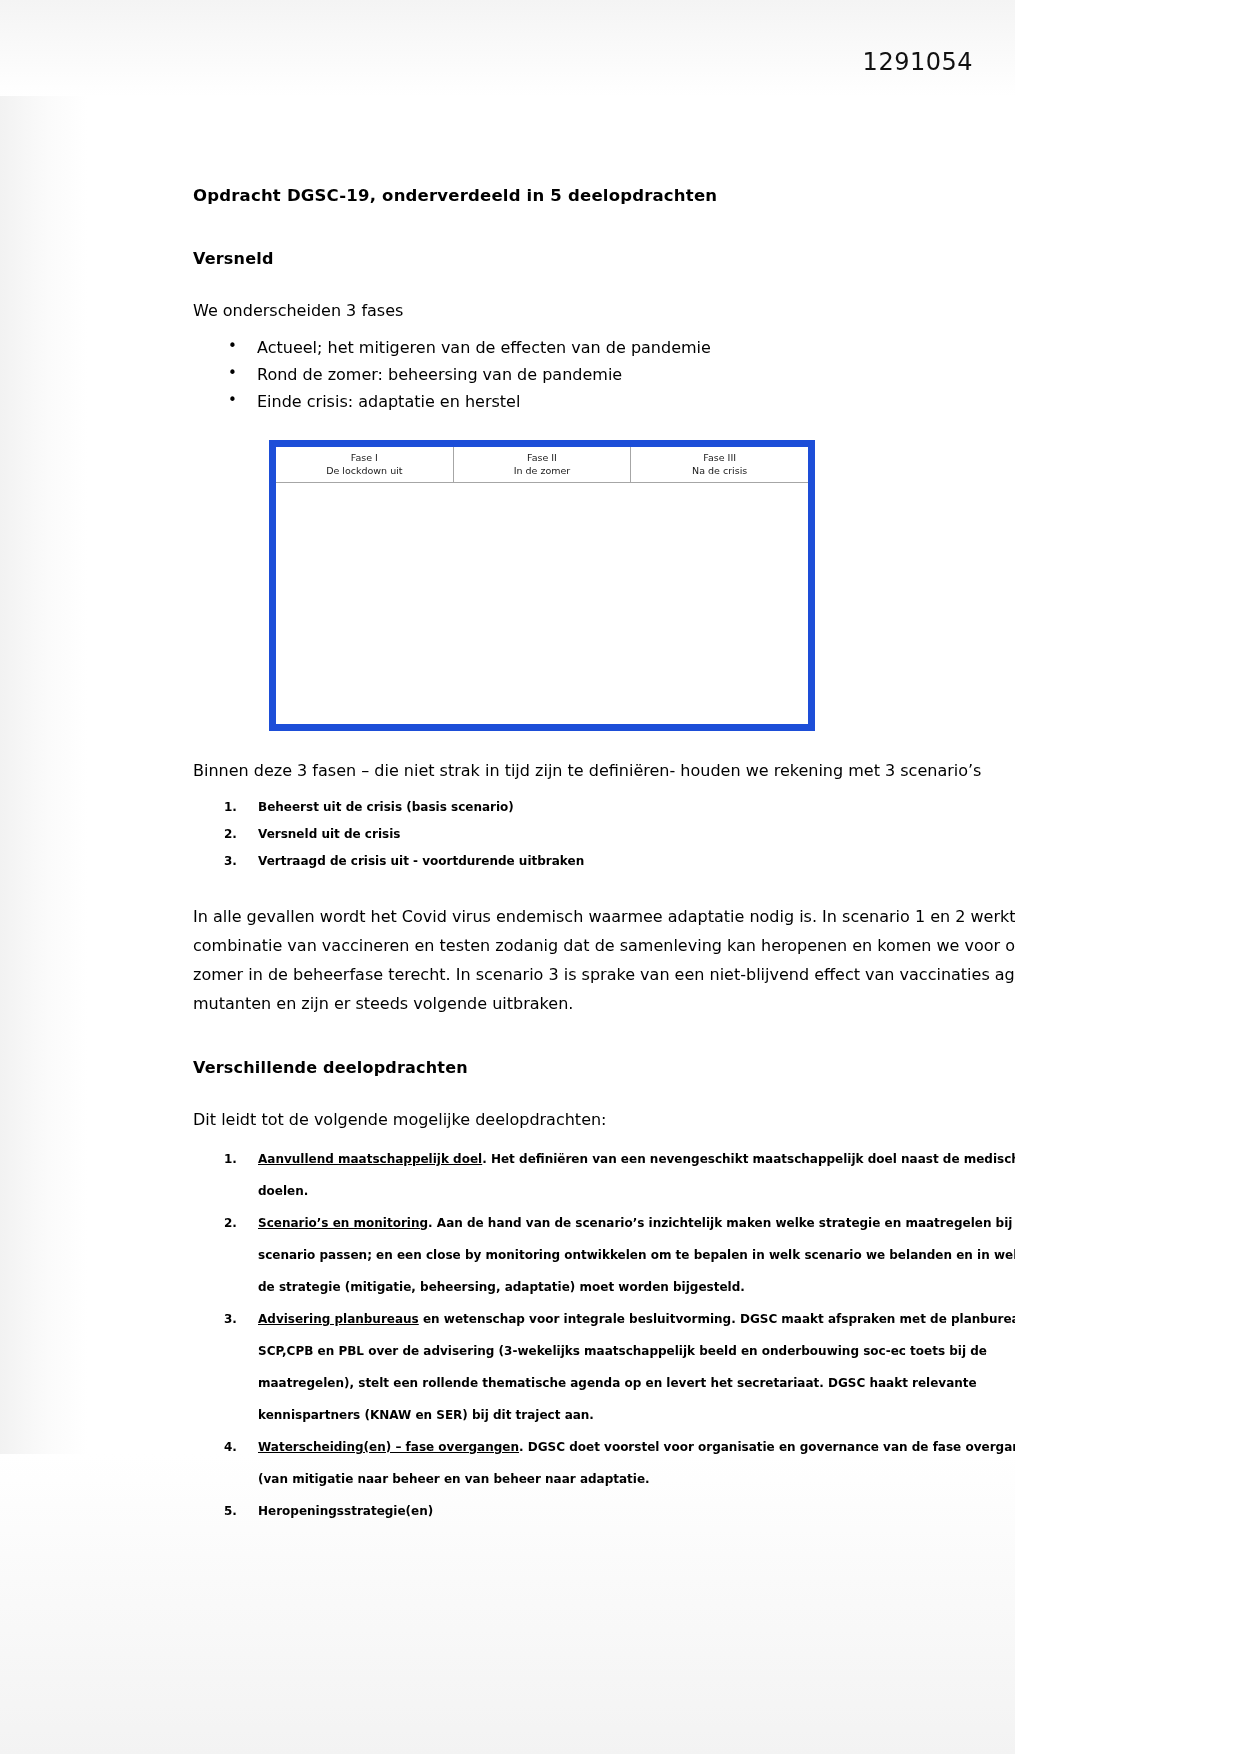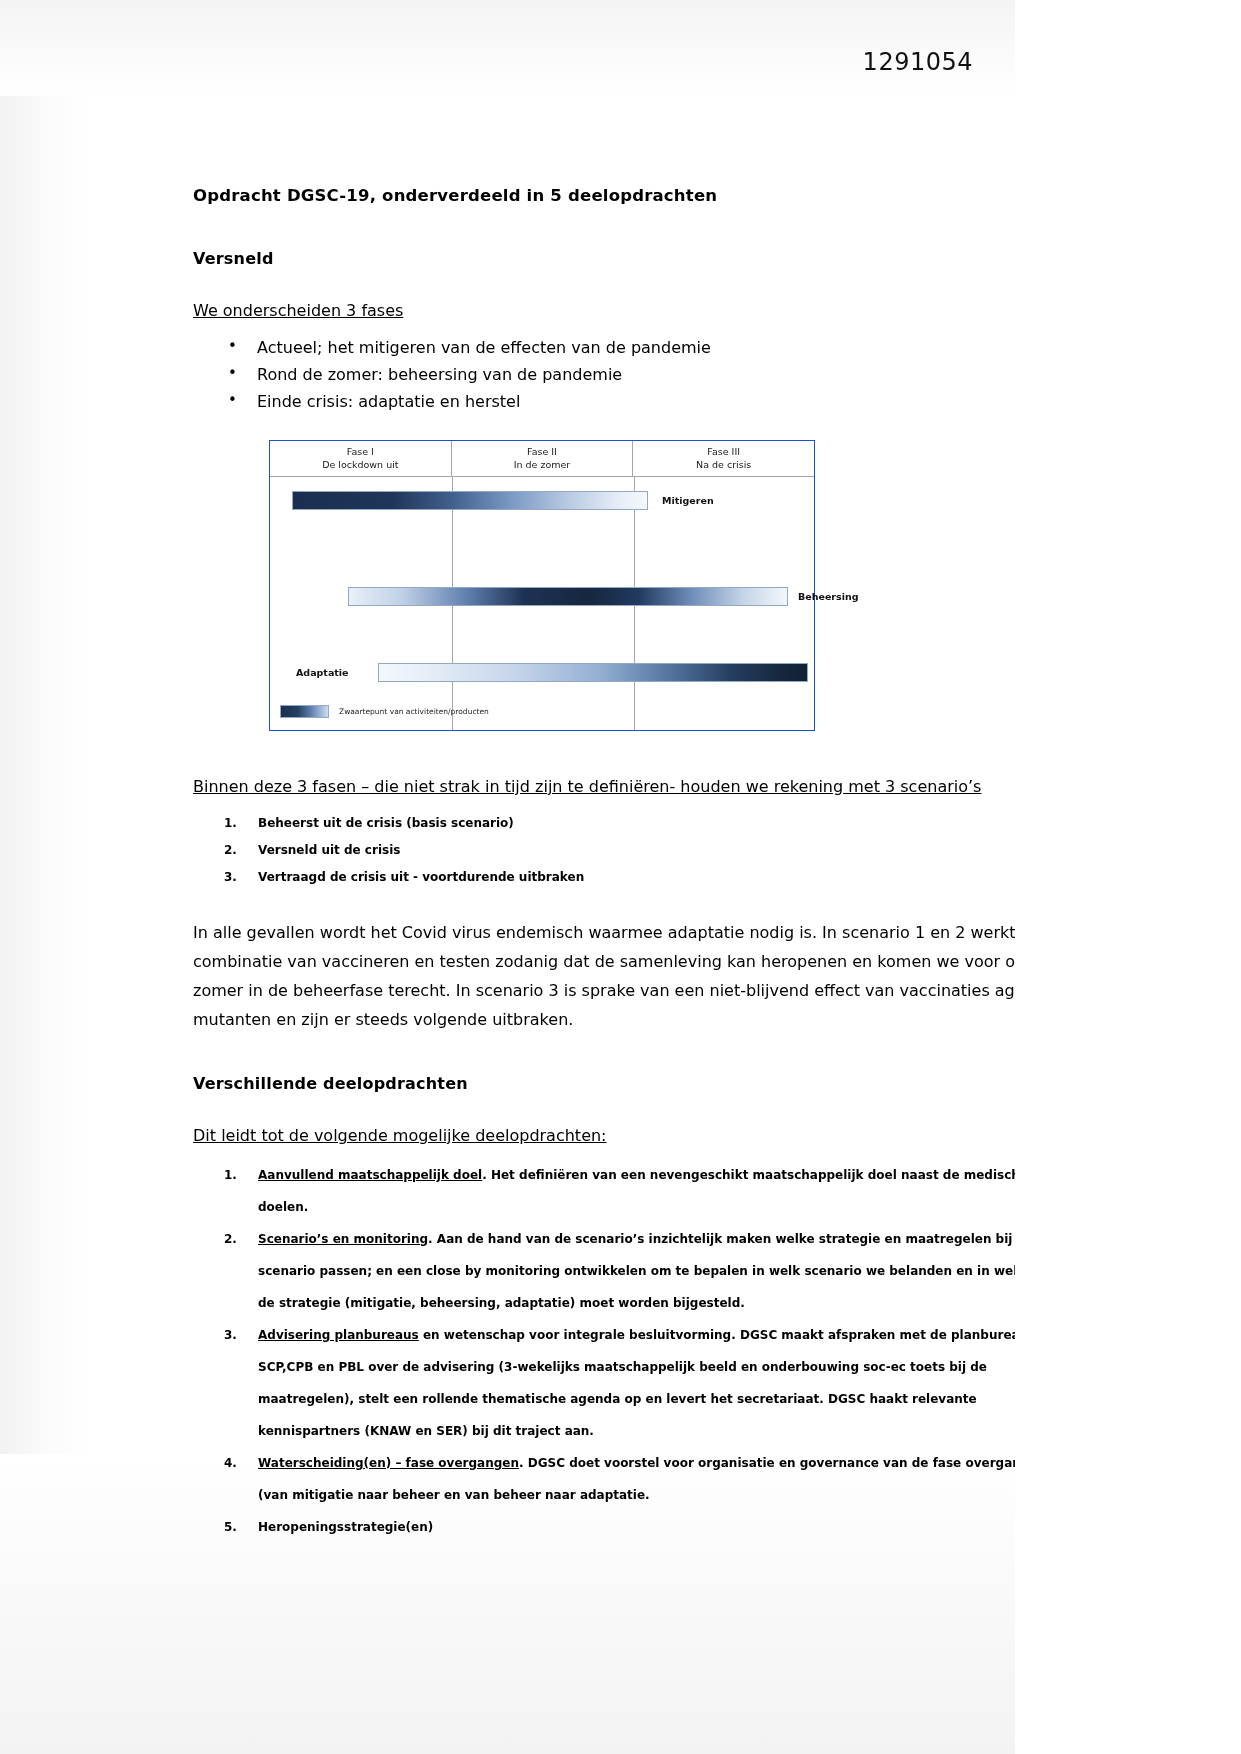"We onderscheiden 3 fases" p.para { margin: 16px 0 10px 0 -> 0 0 10px 0; text-decoration: underline -> none }
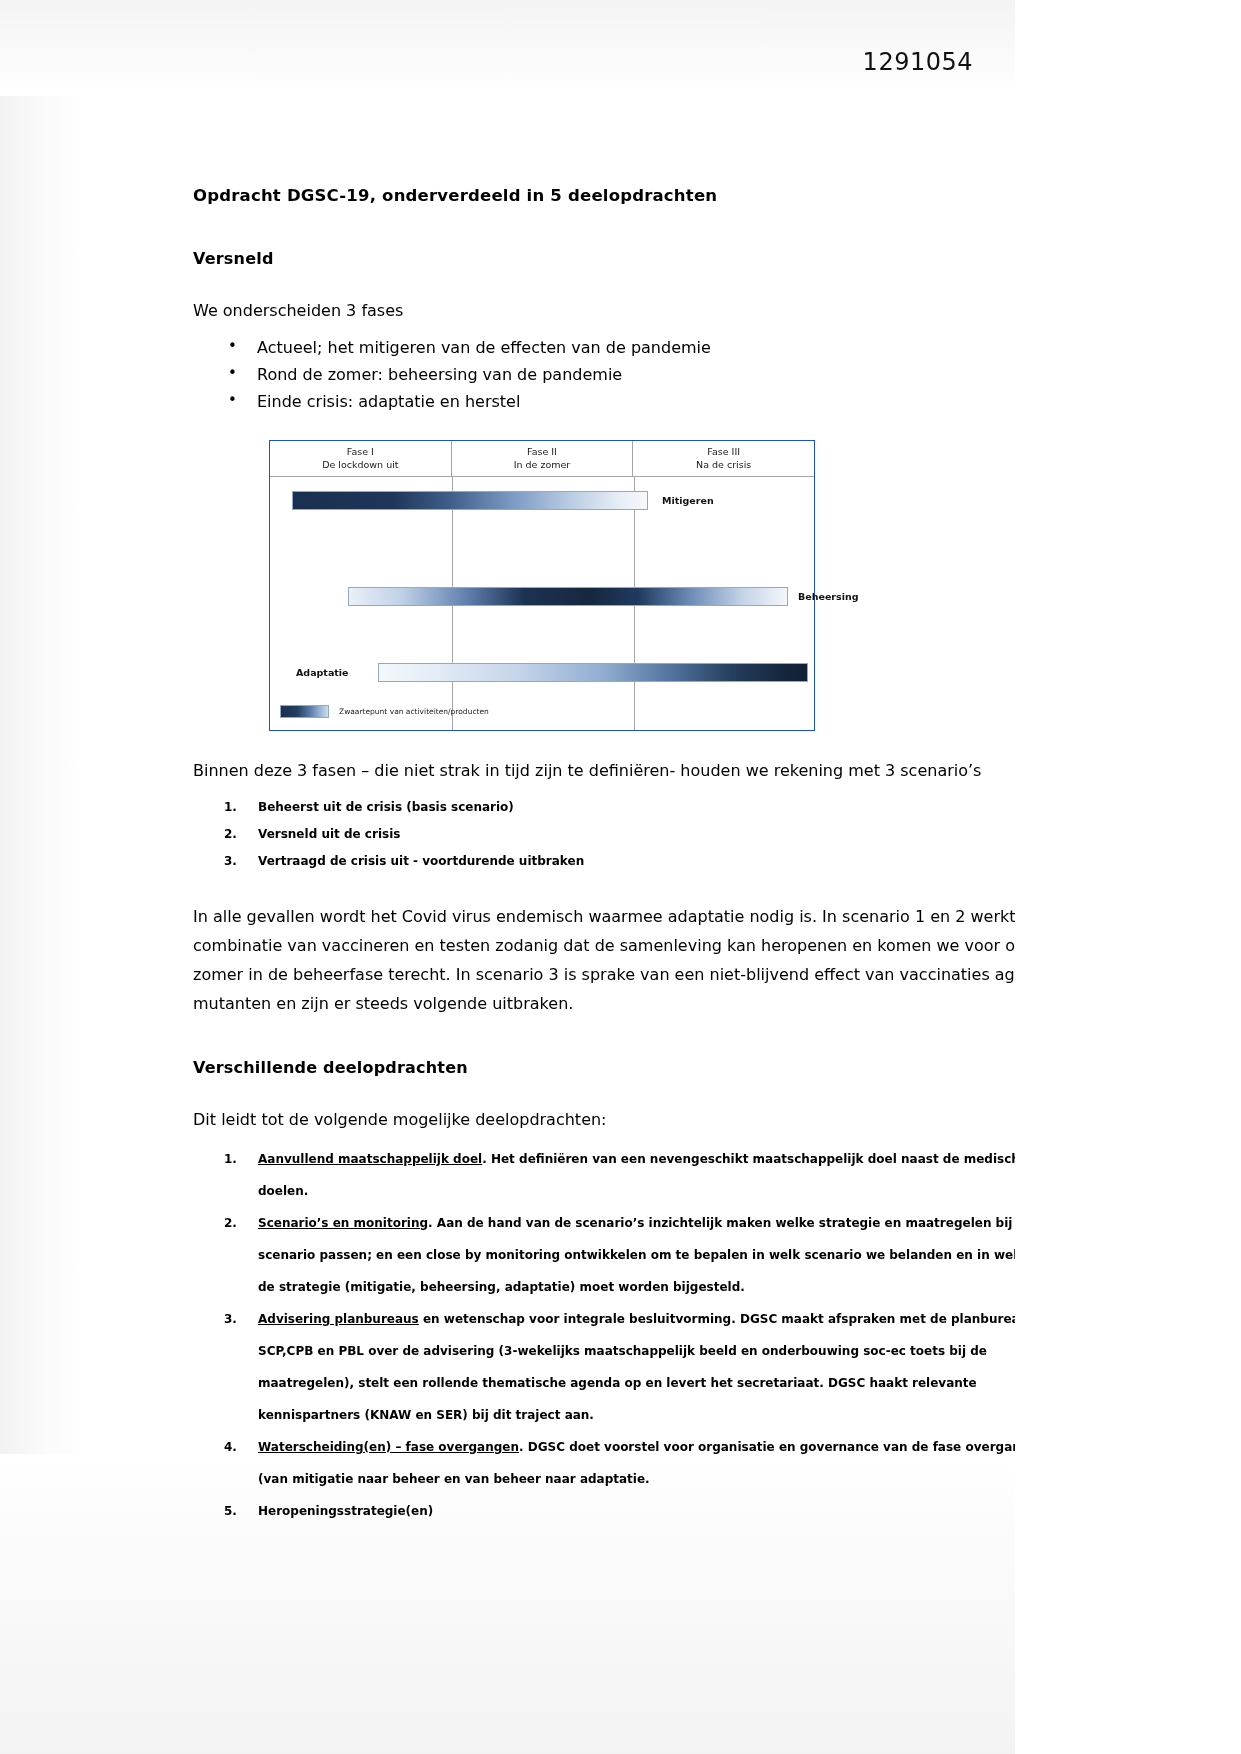"Fase I" .chart { border: 1px solid #1d4ed8 -> 7px solid #1d4ed8 }
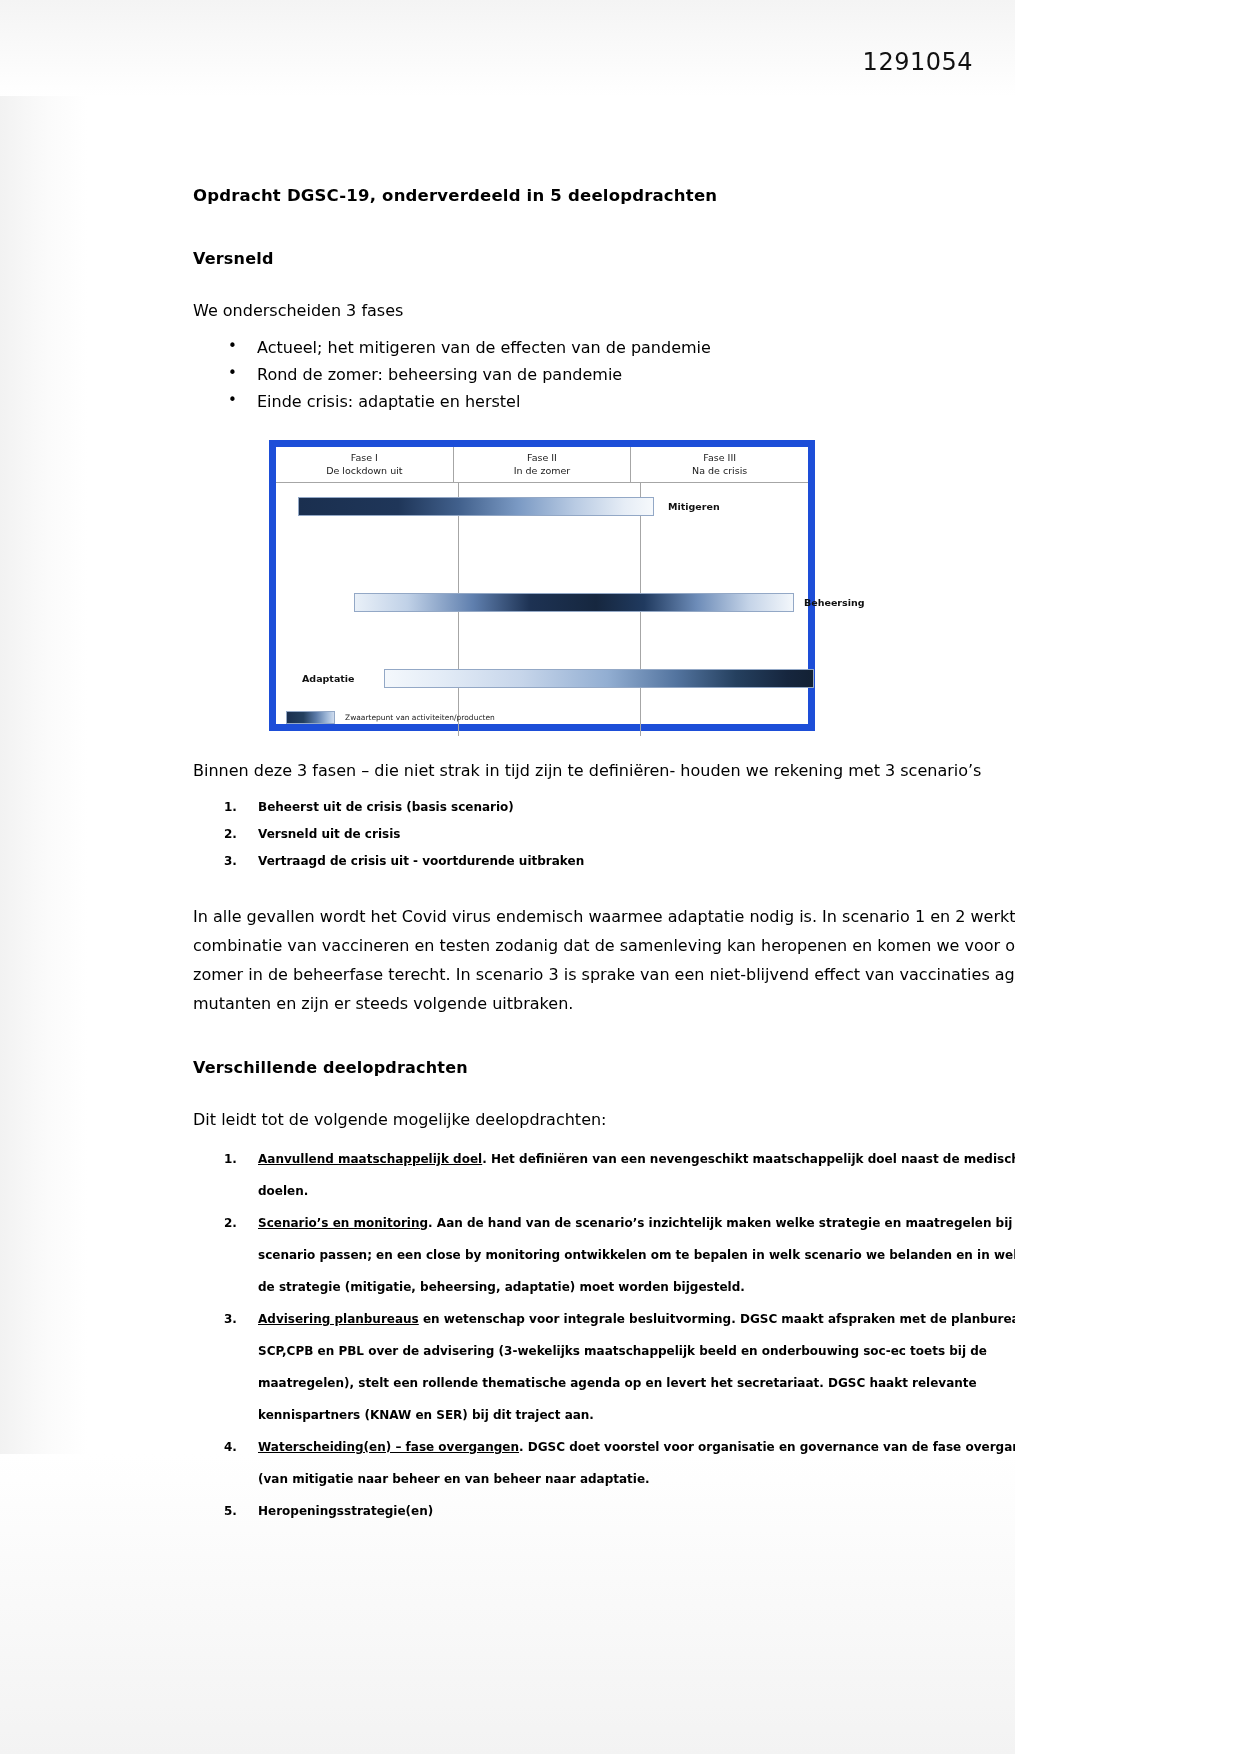"Mitigeren" div.chart-body { html: <div> <div></div> <div></div> <div> <div></div> <div>Mitigeren</div> </div> <div> <div></div> <div>Beheersing</div> </div> <div> <div></div> <div>Adaptatie</div> </div> <div> <div></div> <div>Zwaartepunt van activiteiten/producten</div> </div> </div> -> none }
